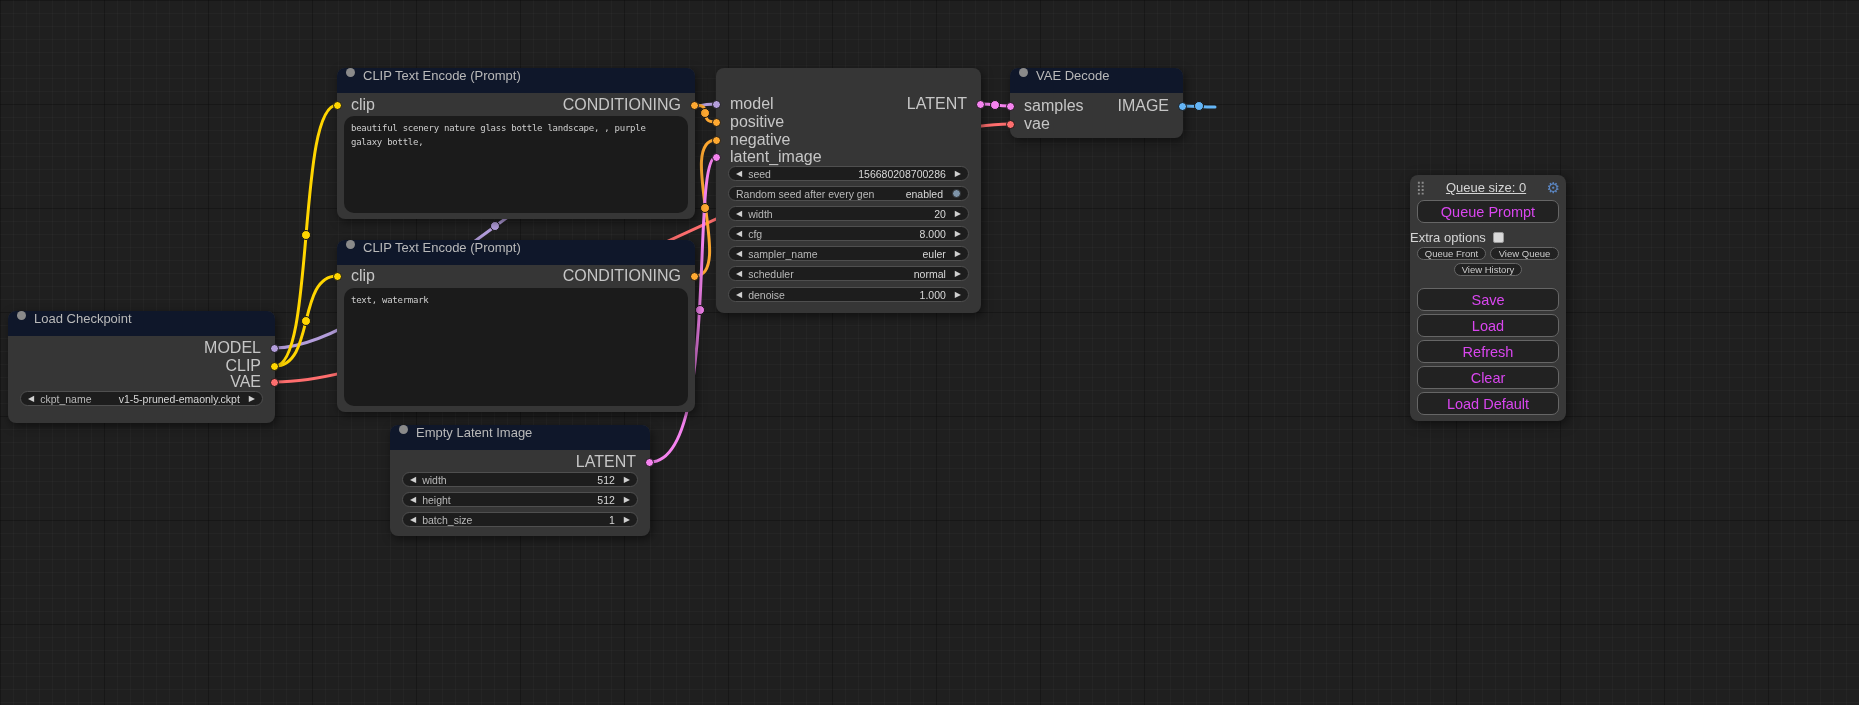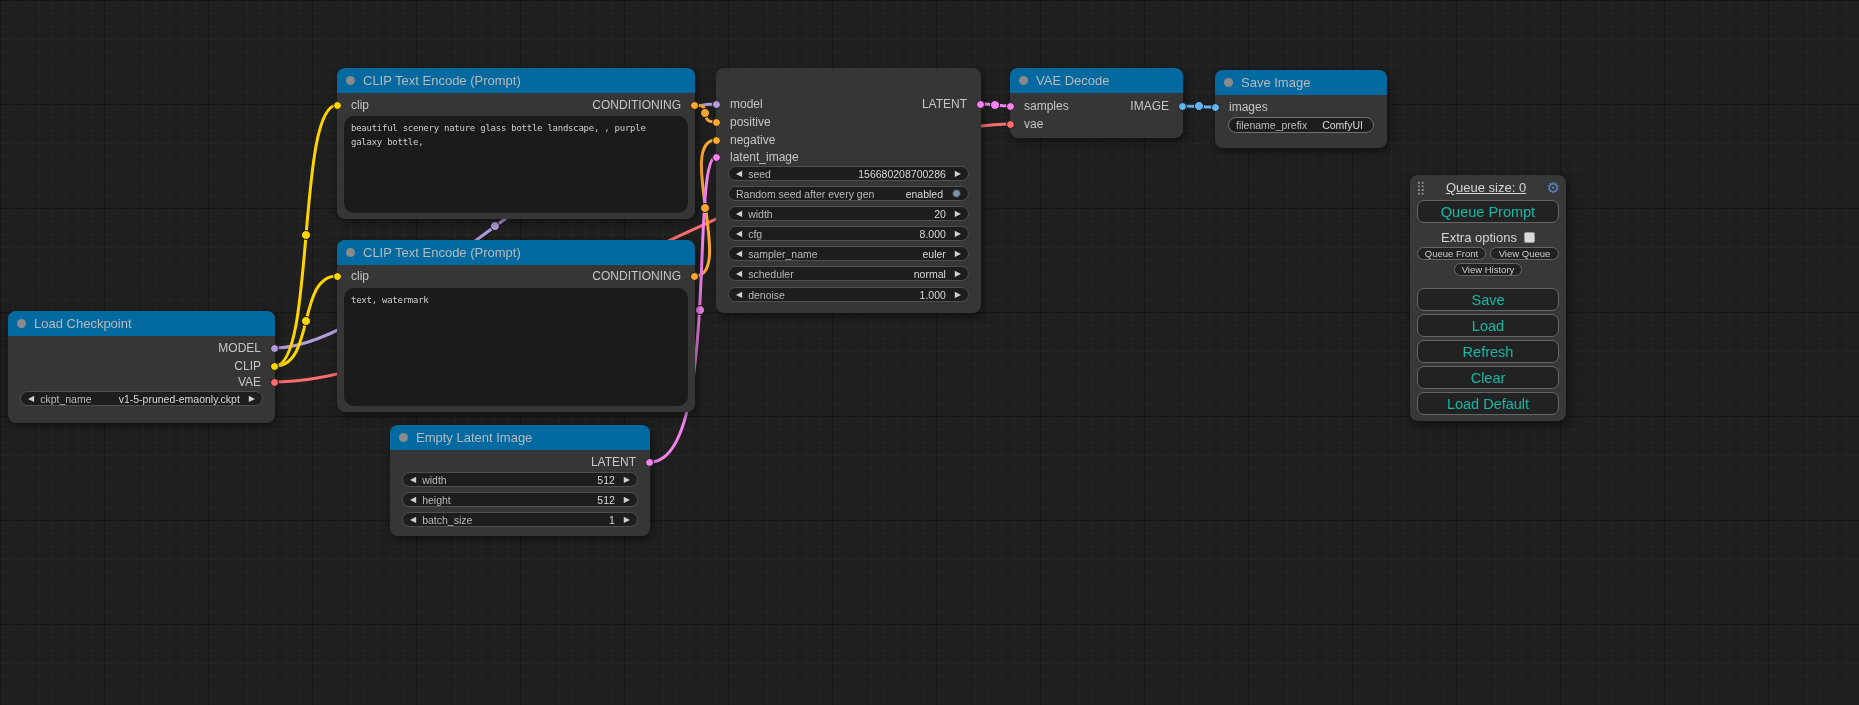"CLIP Text Encode (Prompt)" .ntitle { align-items: center -> none; background: #0369a1 -> #0f172a }
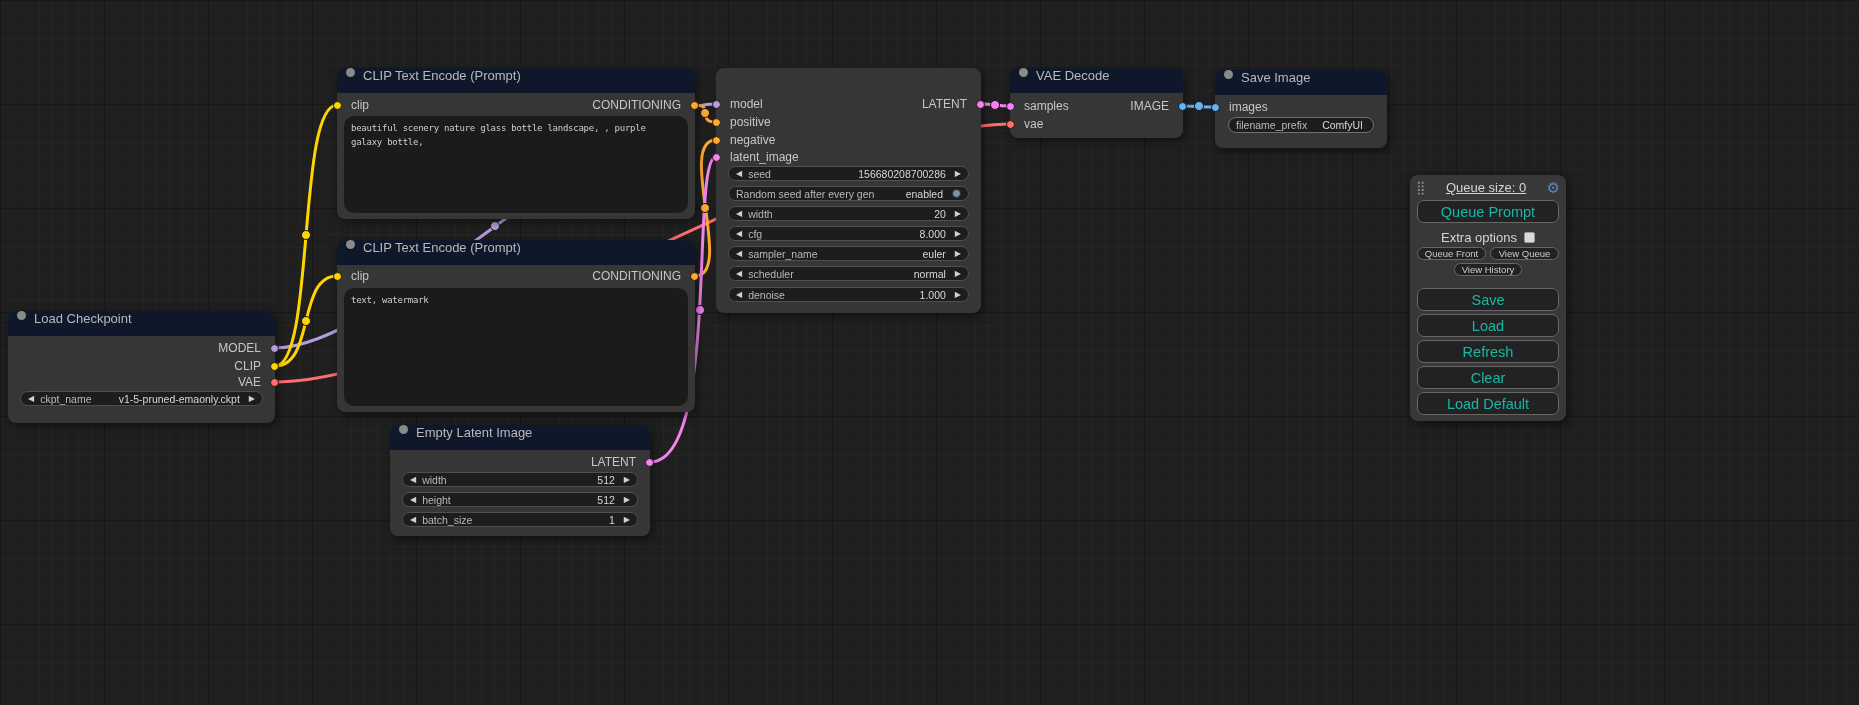"Save Image" div.node { html: <div> <div> <span></span> <span>Save Image</span> </div> <div> <span></span> <span>images</span> </div> <div> <span>filename_prefix</span> <span>ComfyUI</span> </div> </div> -> none }
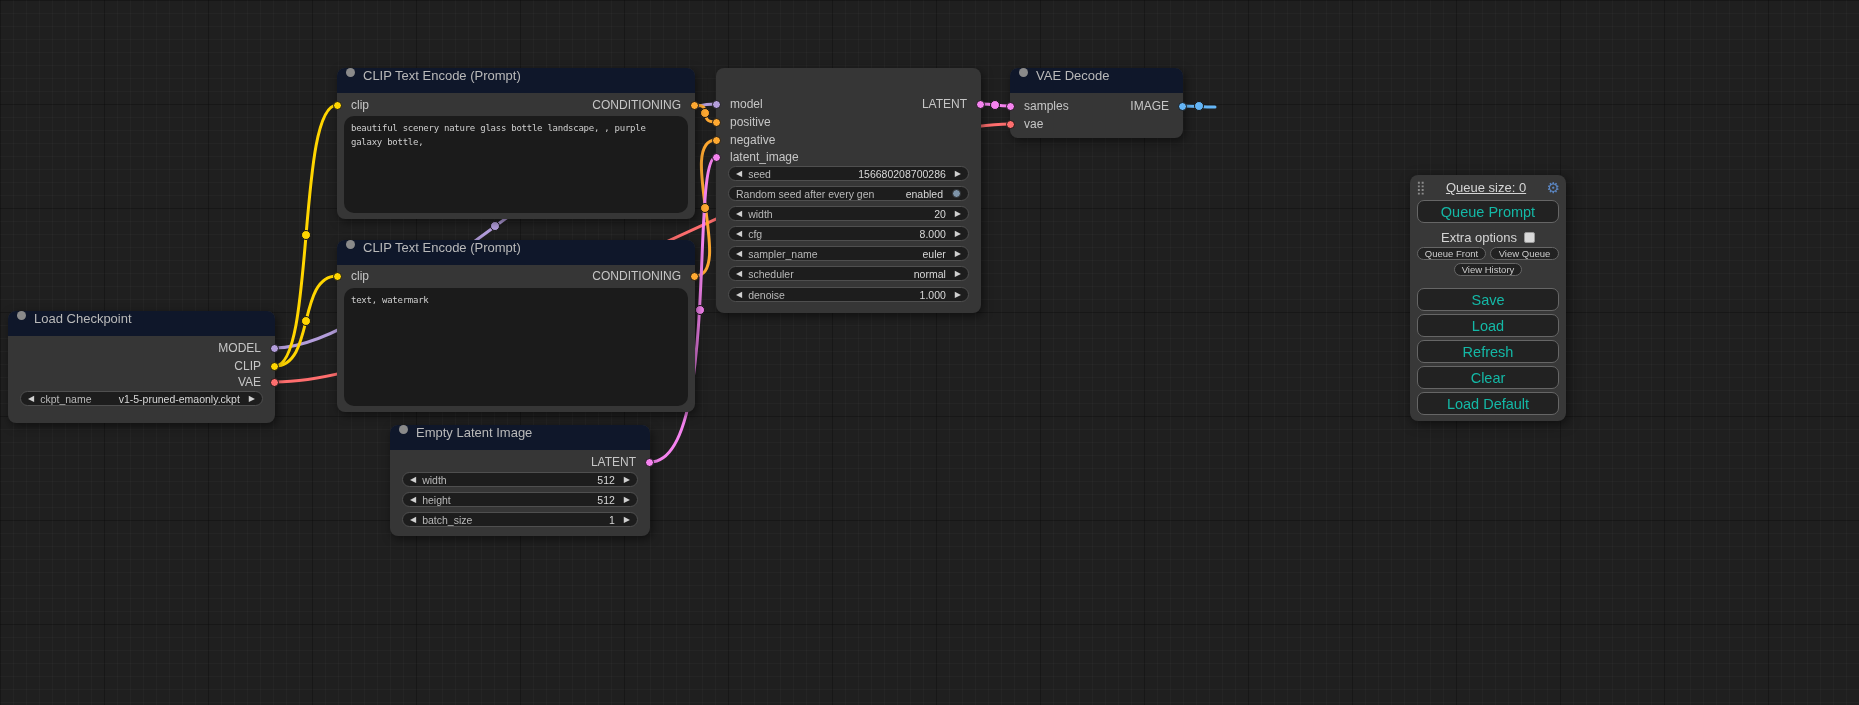"clip" .srow { font-size: 12px -> 16px }
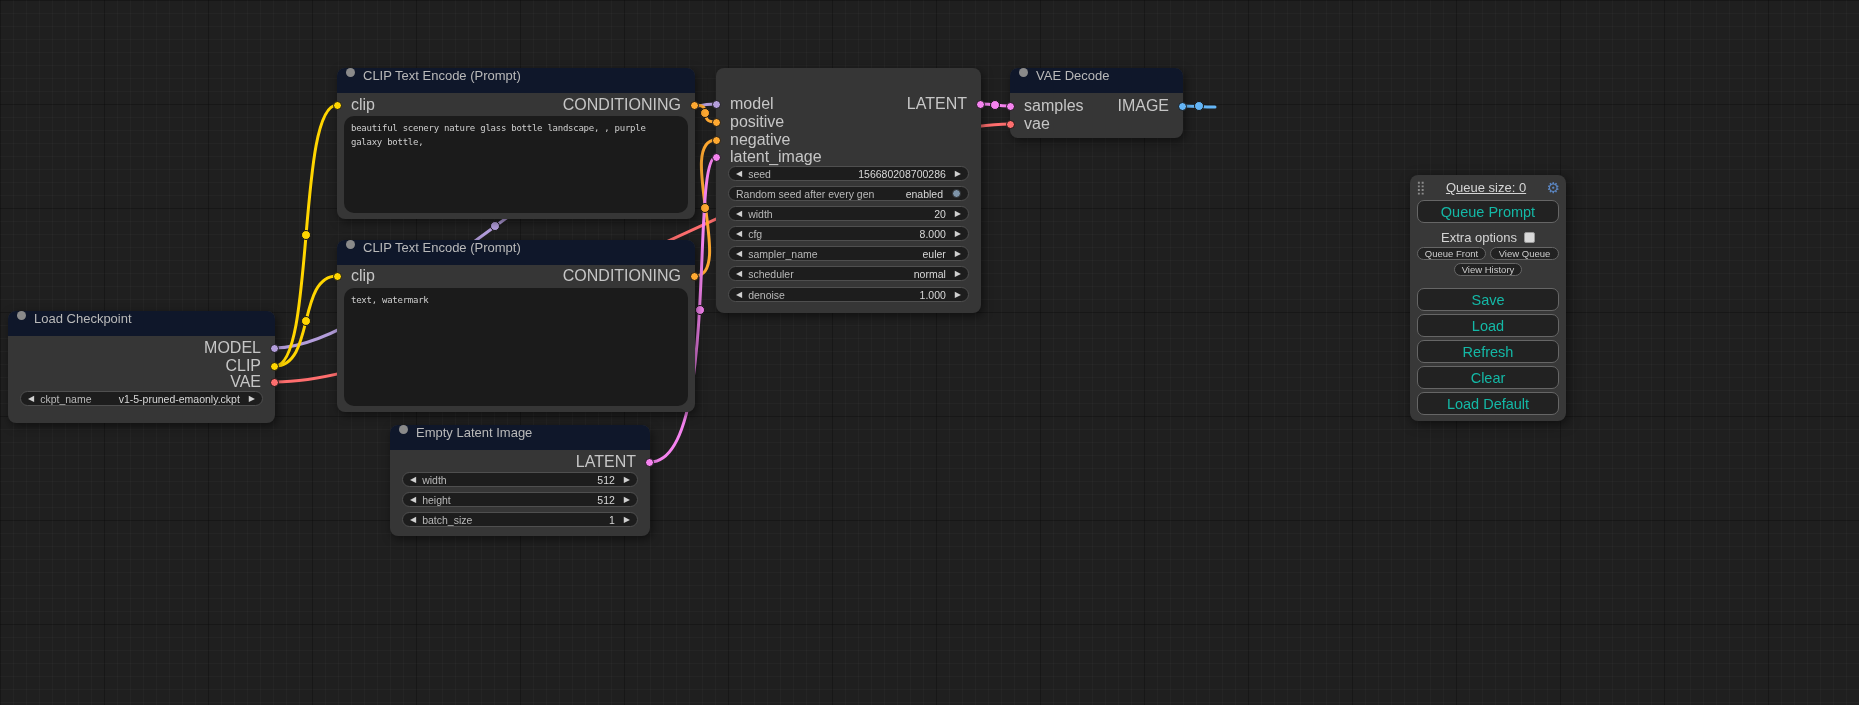"Queue Prompt" .mbtn { color: #14b8a6 -> #d946ef }
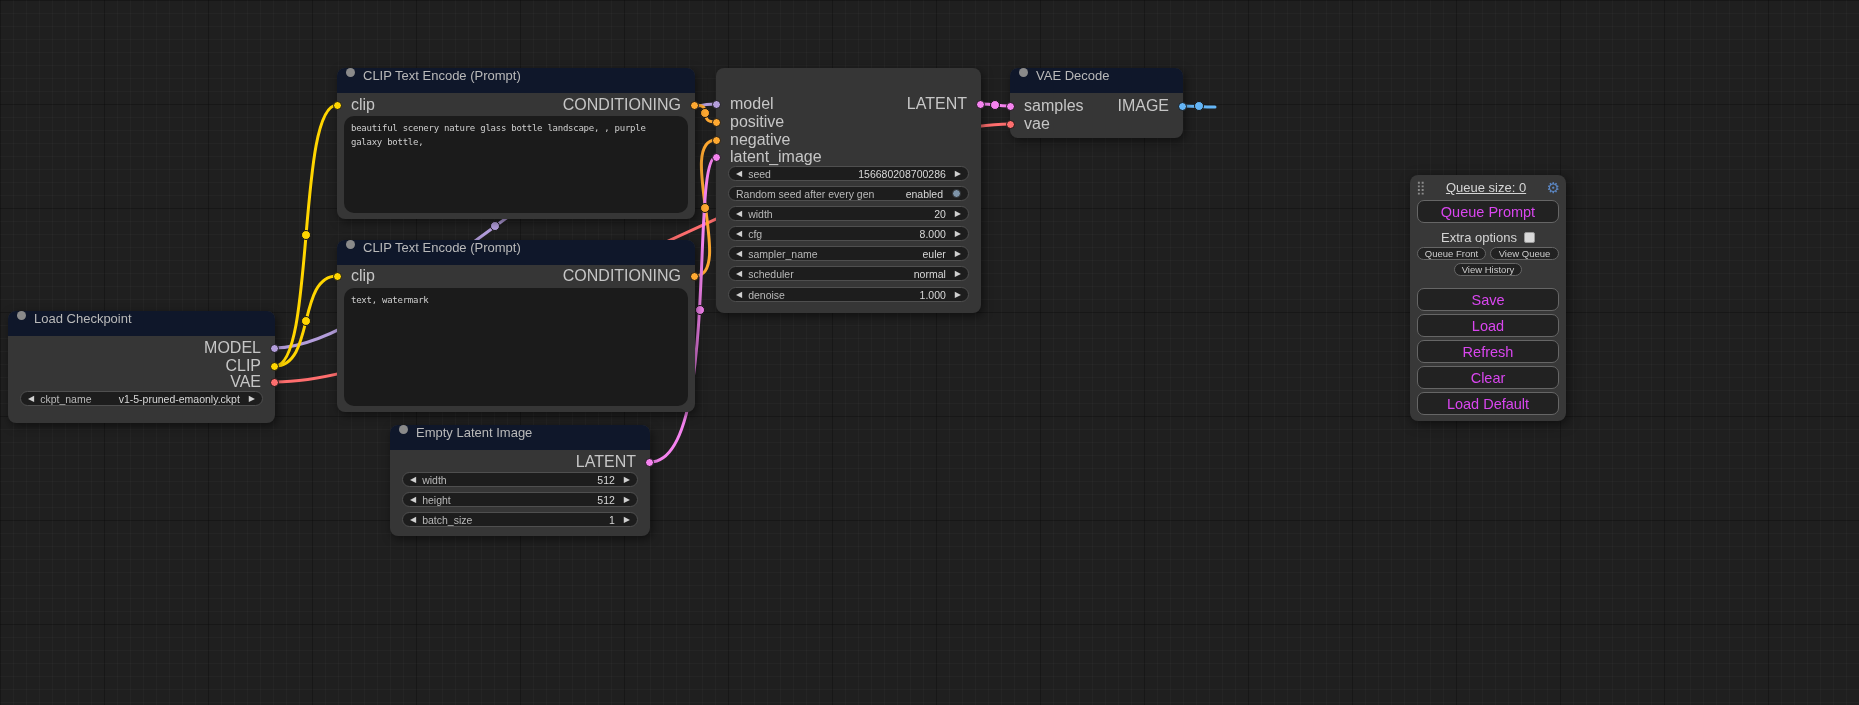"Extra options" .extra-row { justify-content: center -> none }
